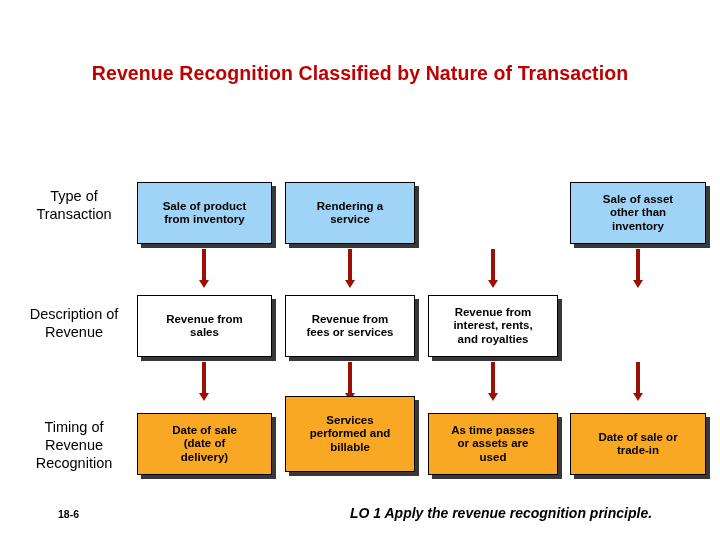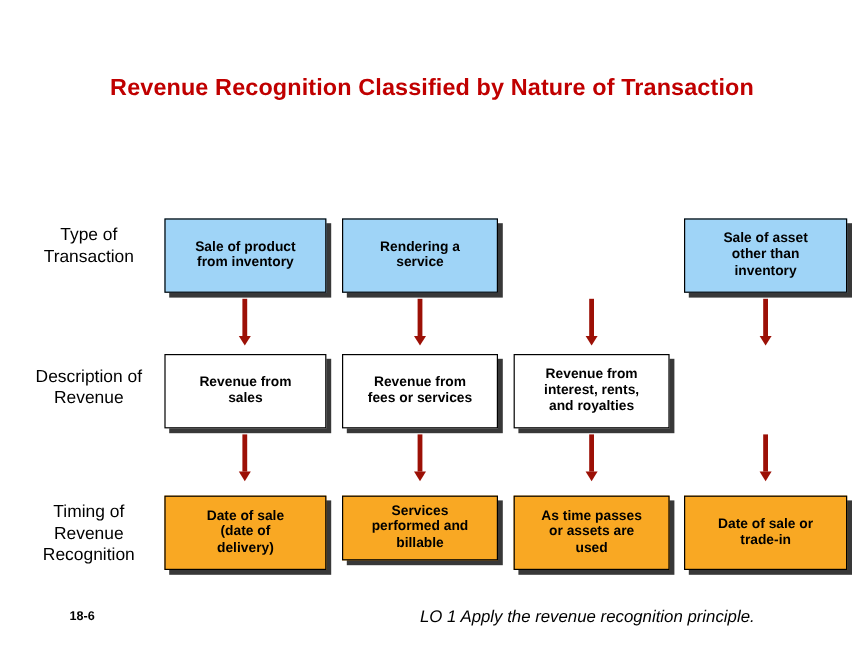"Services" div.cell { height: 54px -> 76px; top: 413px -> 396px }
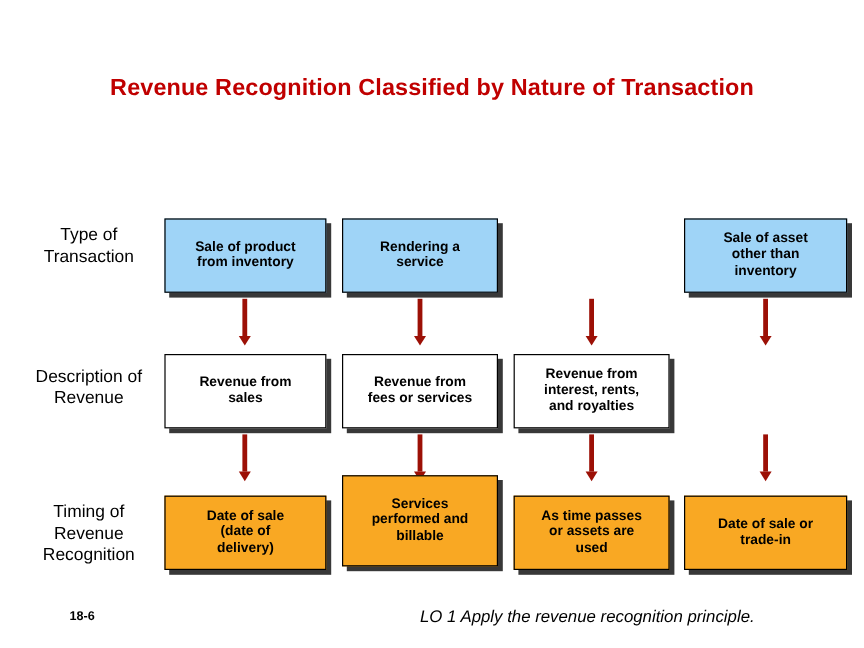"LO 1 Apply the revenue" #footer-note { font-weight: normal -> bold }
